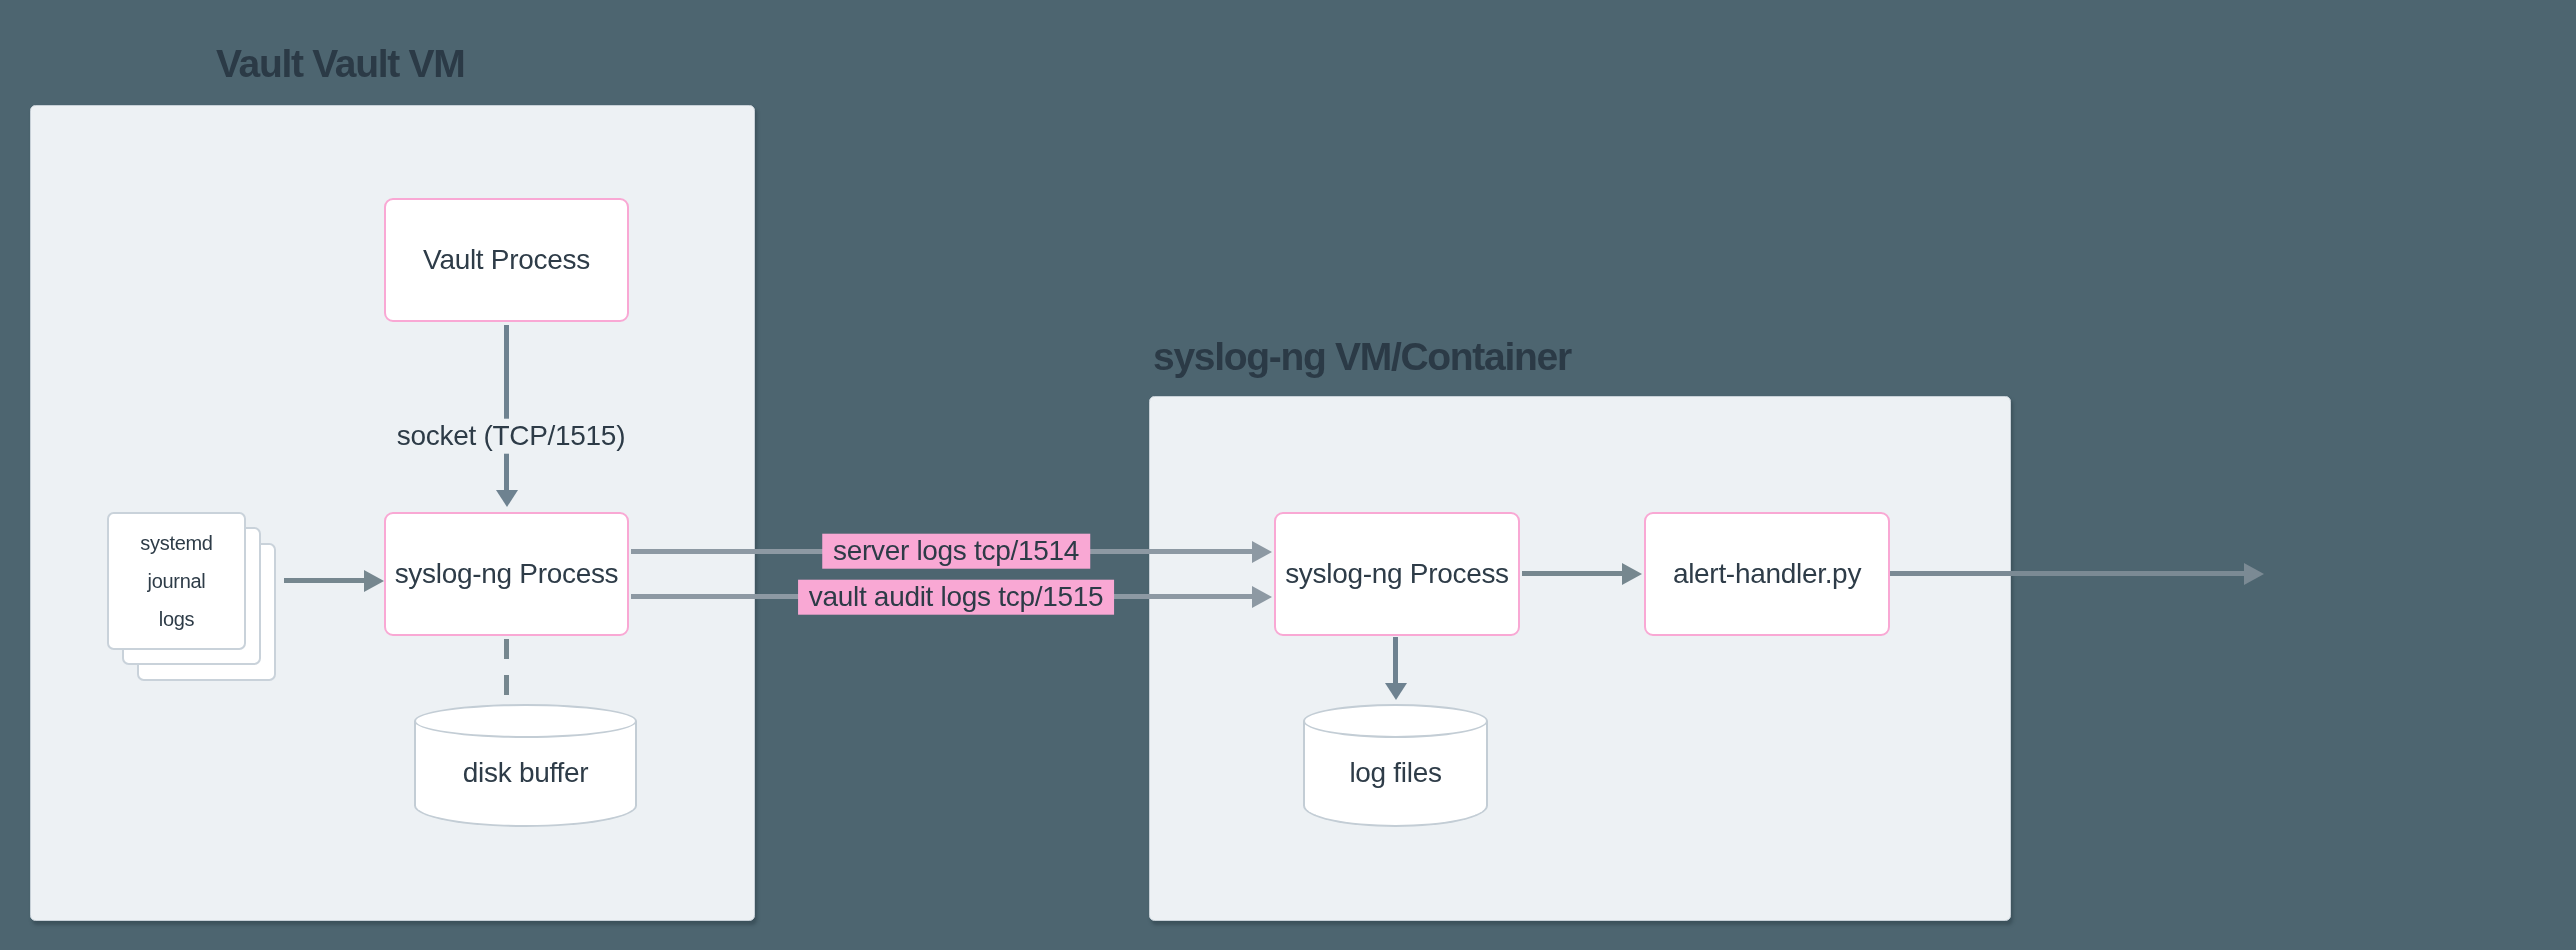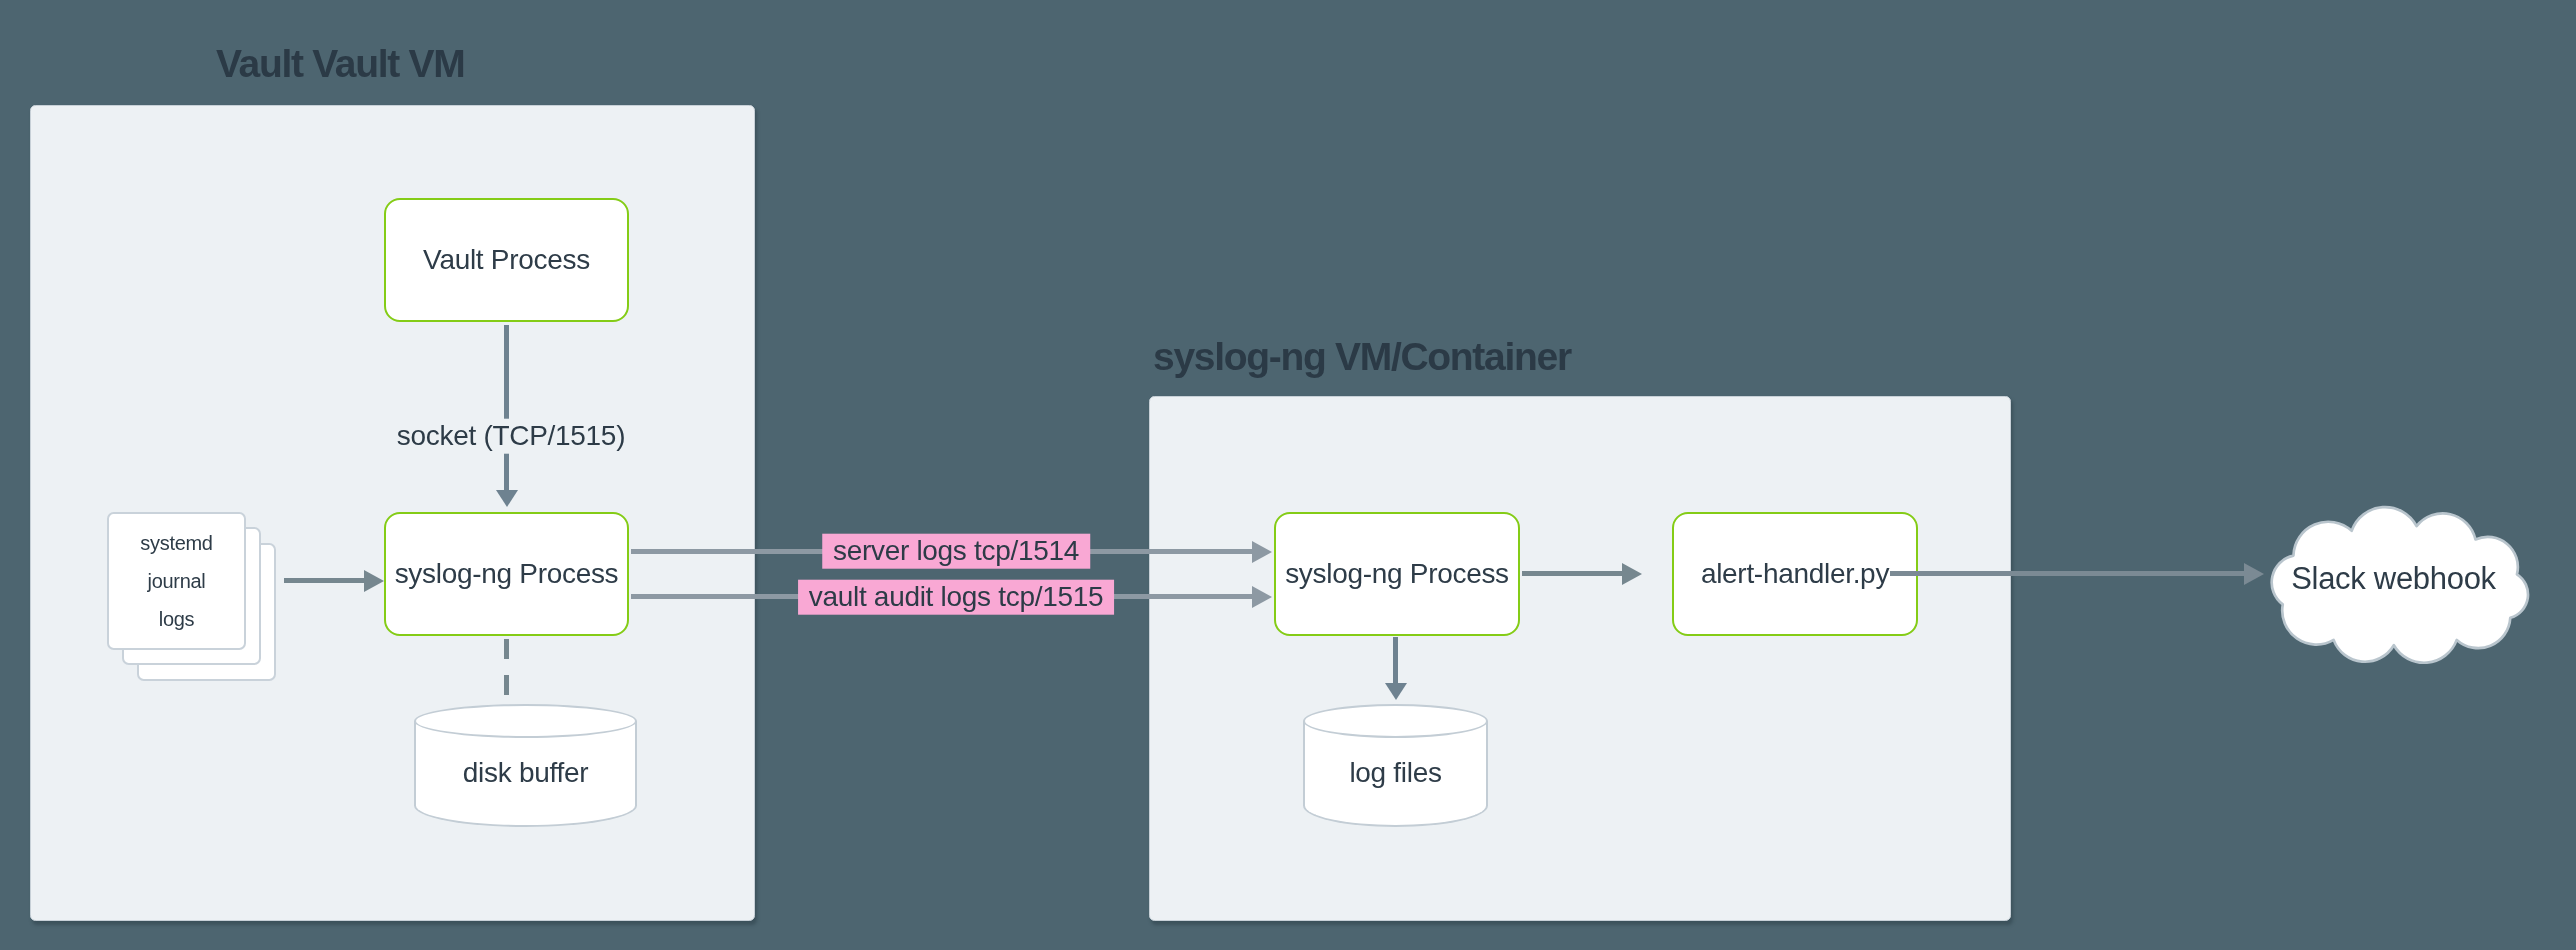"Vault Process" .node { border: 2px solid #84cc16 -> 2px solid #f9a8d4; border-radius: 16px -> 9px }
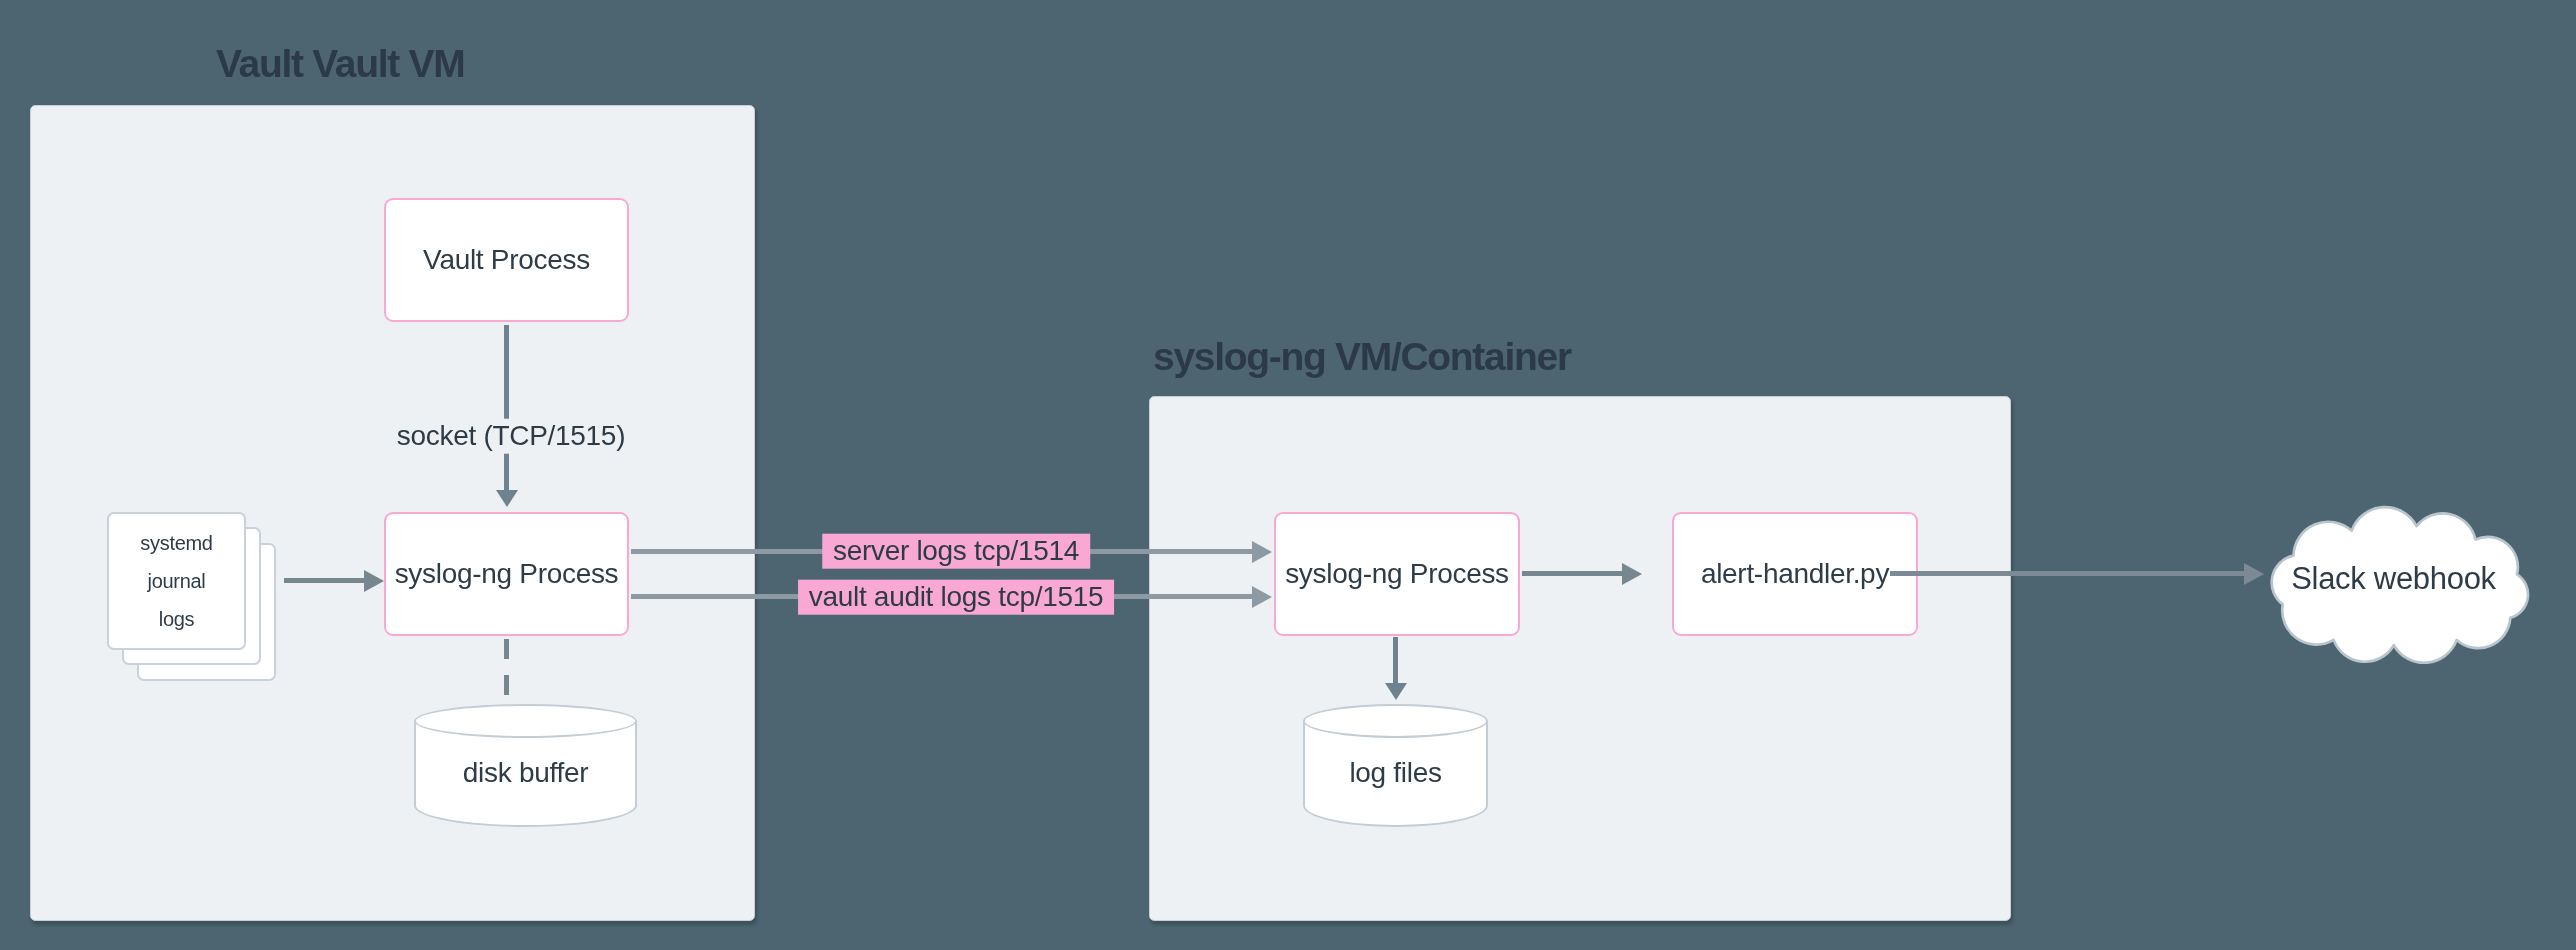"alert-handler.py" div.node { margin-left: 28px -> none }
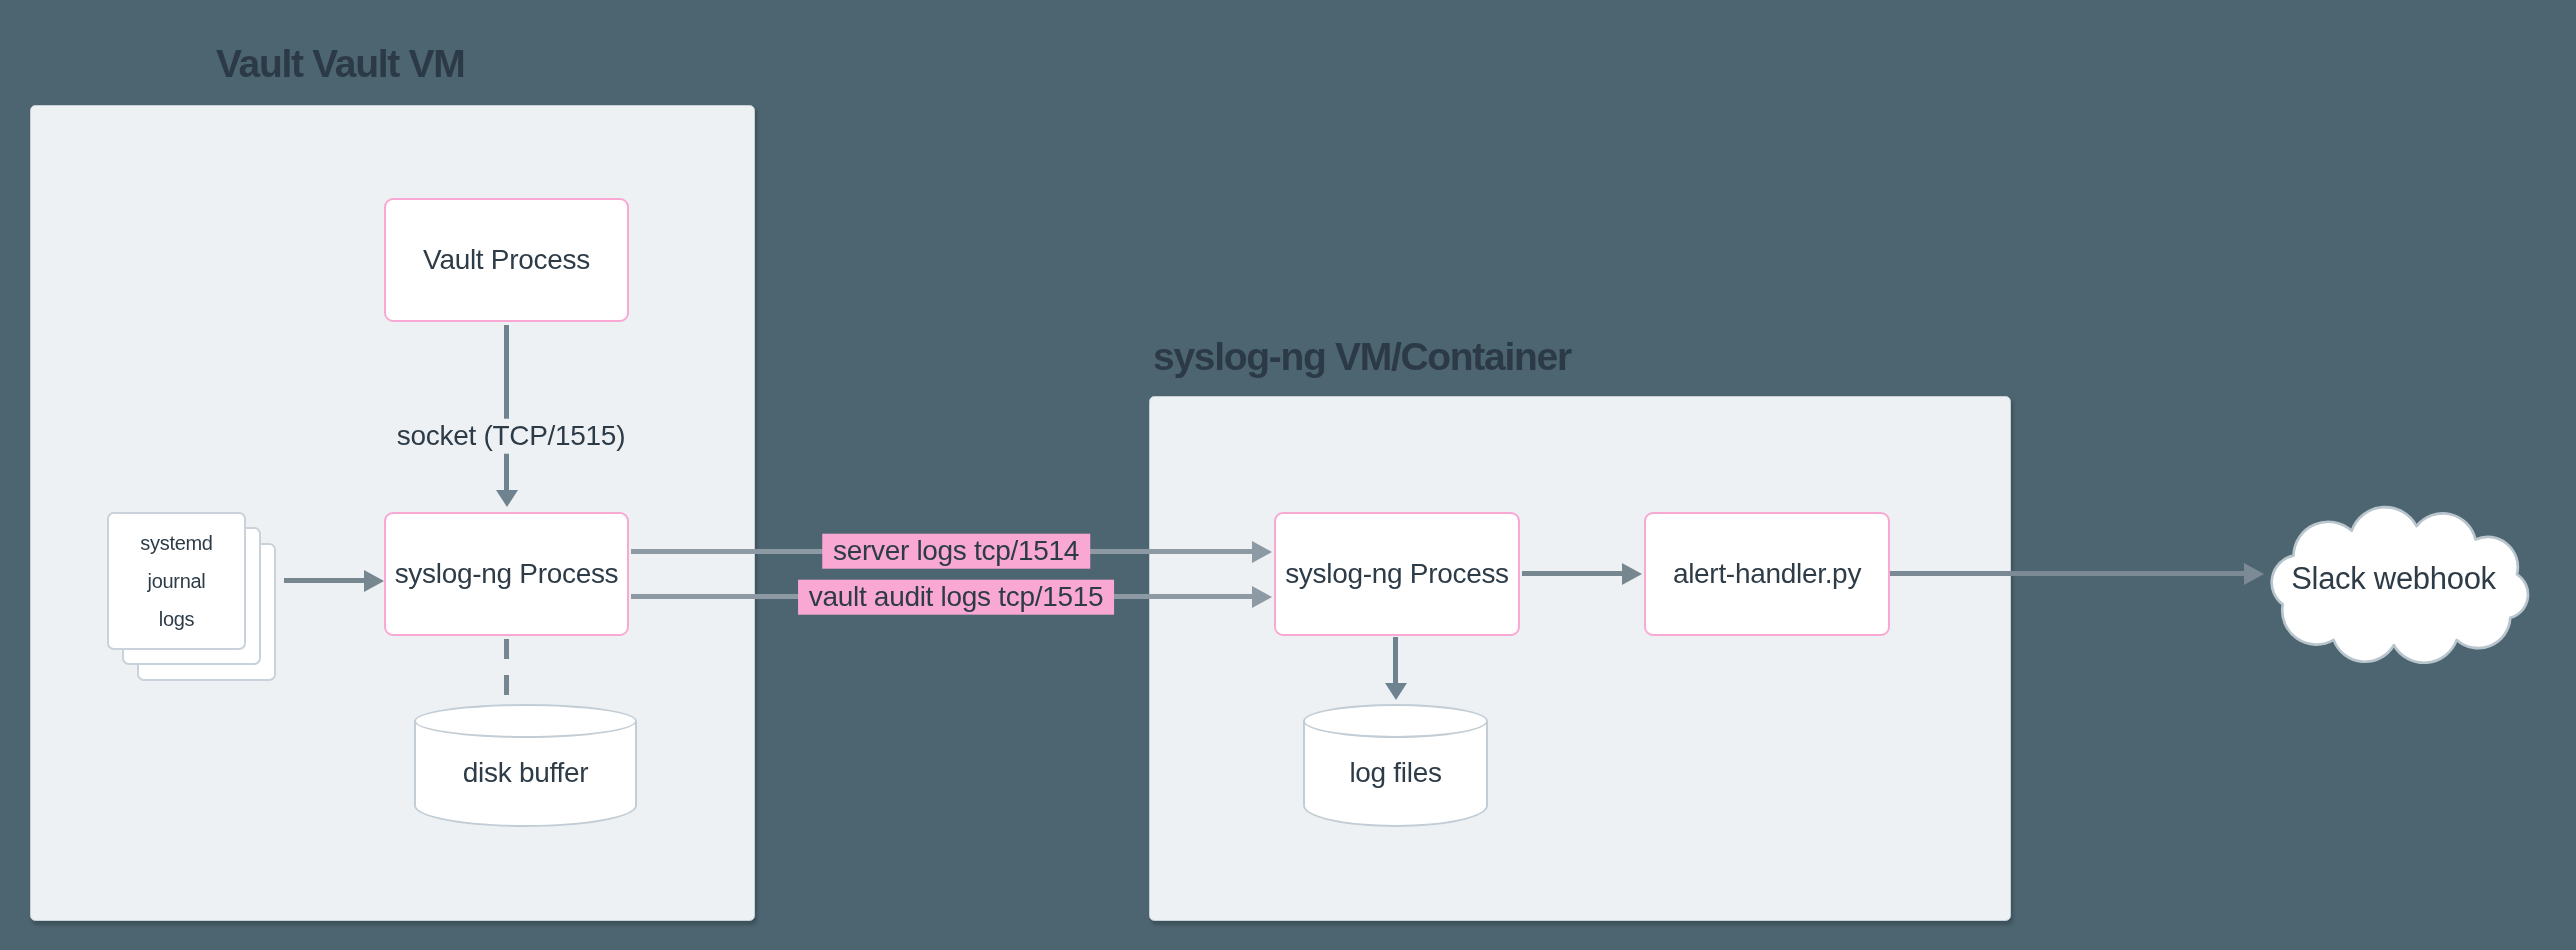"Slack webhook" div.cloud { html: <div> <svg> <path></path> </svg> <div>Slack webhook</div> </div> -> none }
